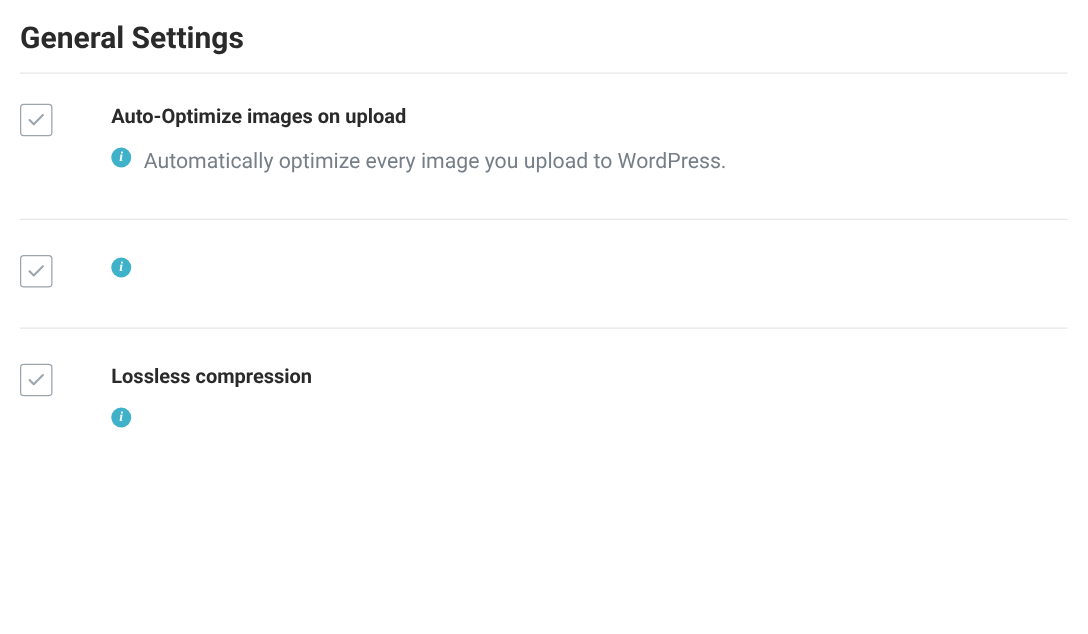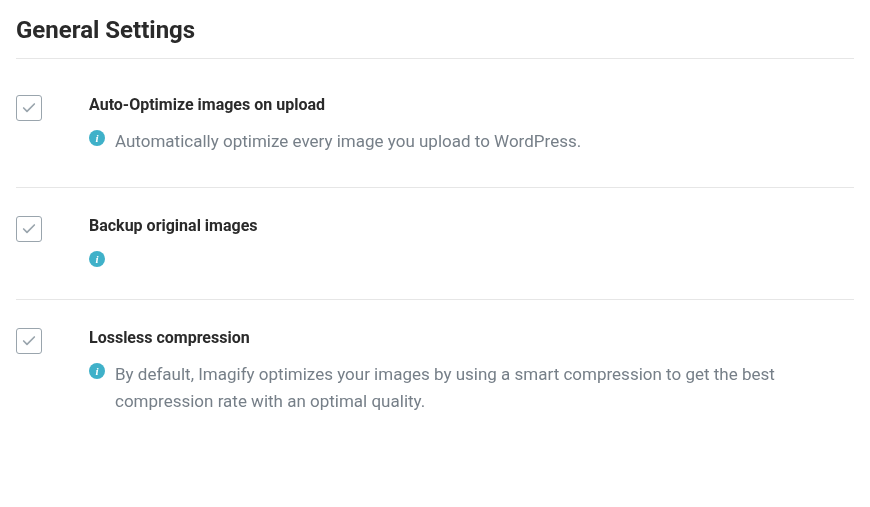"General Settings" .page-title { margin-bottom: 36px -> 24px }
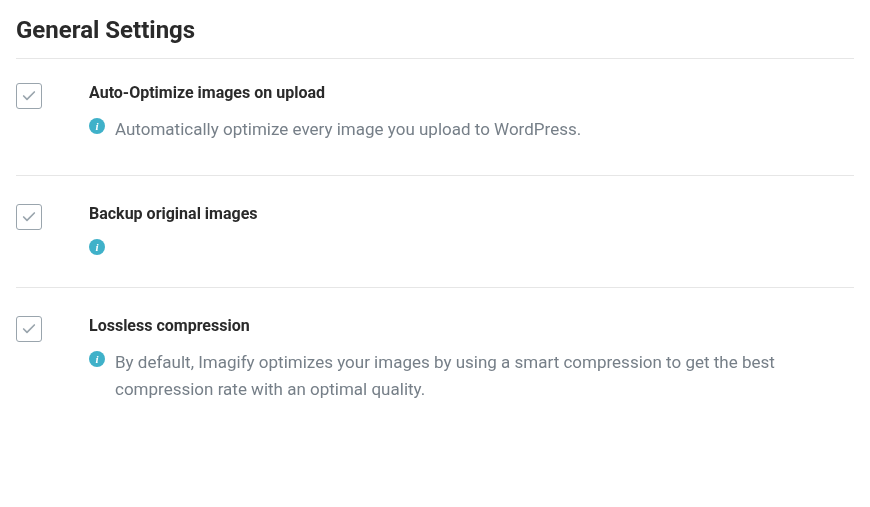"Backup original images" span.setting-label { html: <span>Backup original images</span> -> none }
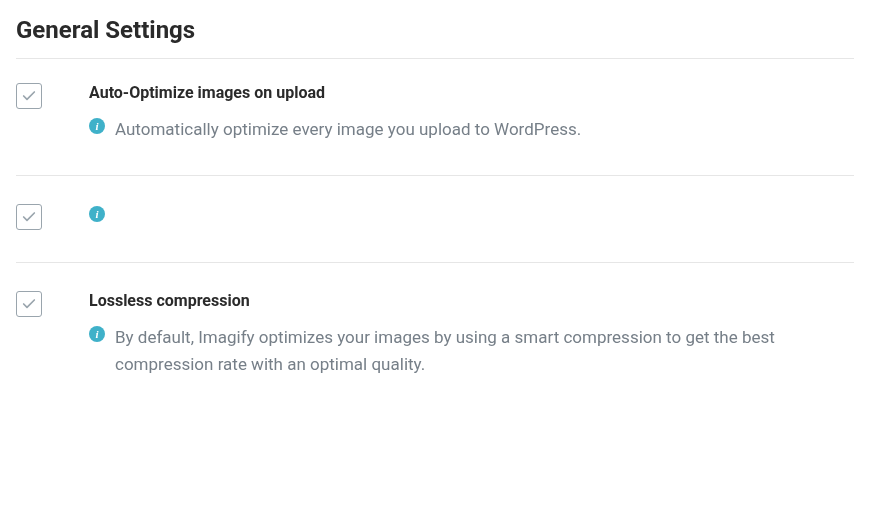"By default, Imagify optimizes your" p { html: <p>By default, Imagify optimizes your images by using a smart compression to get the best compression rate with an optimal quality.</p> -> none }
